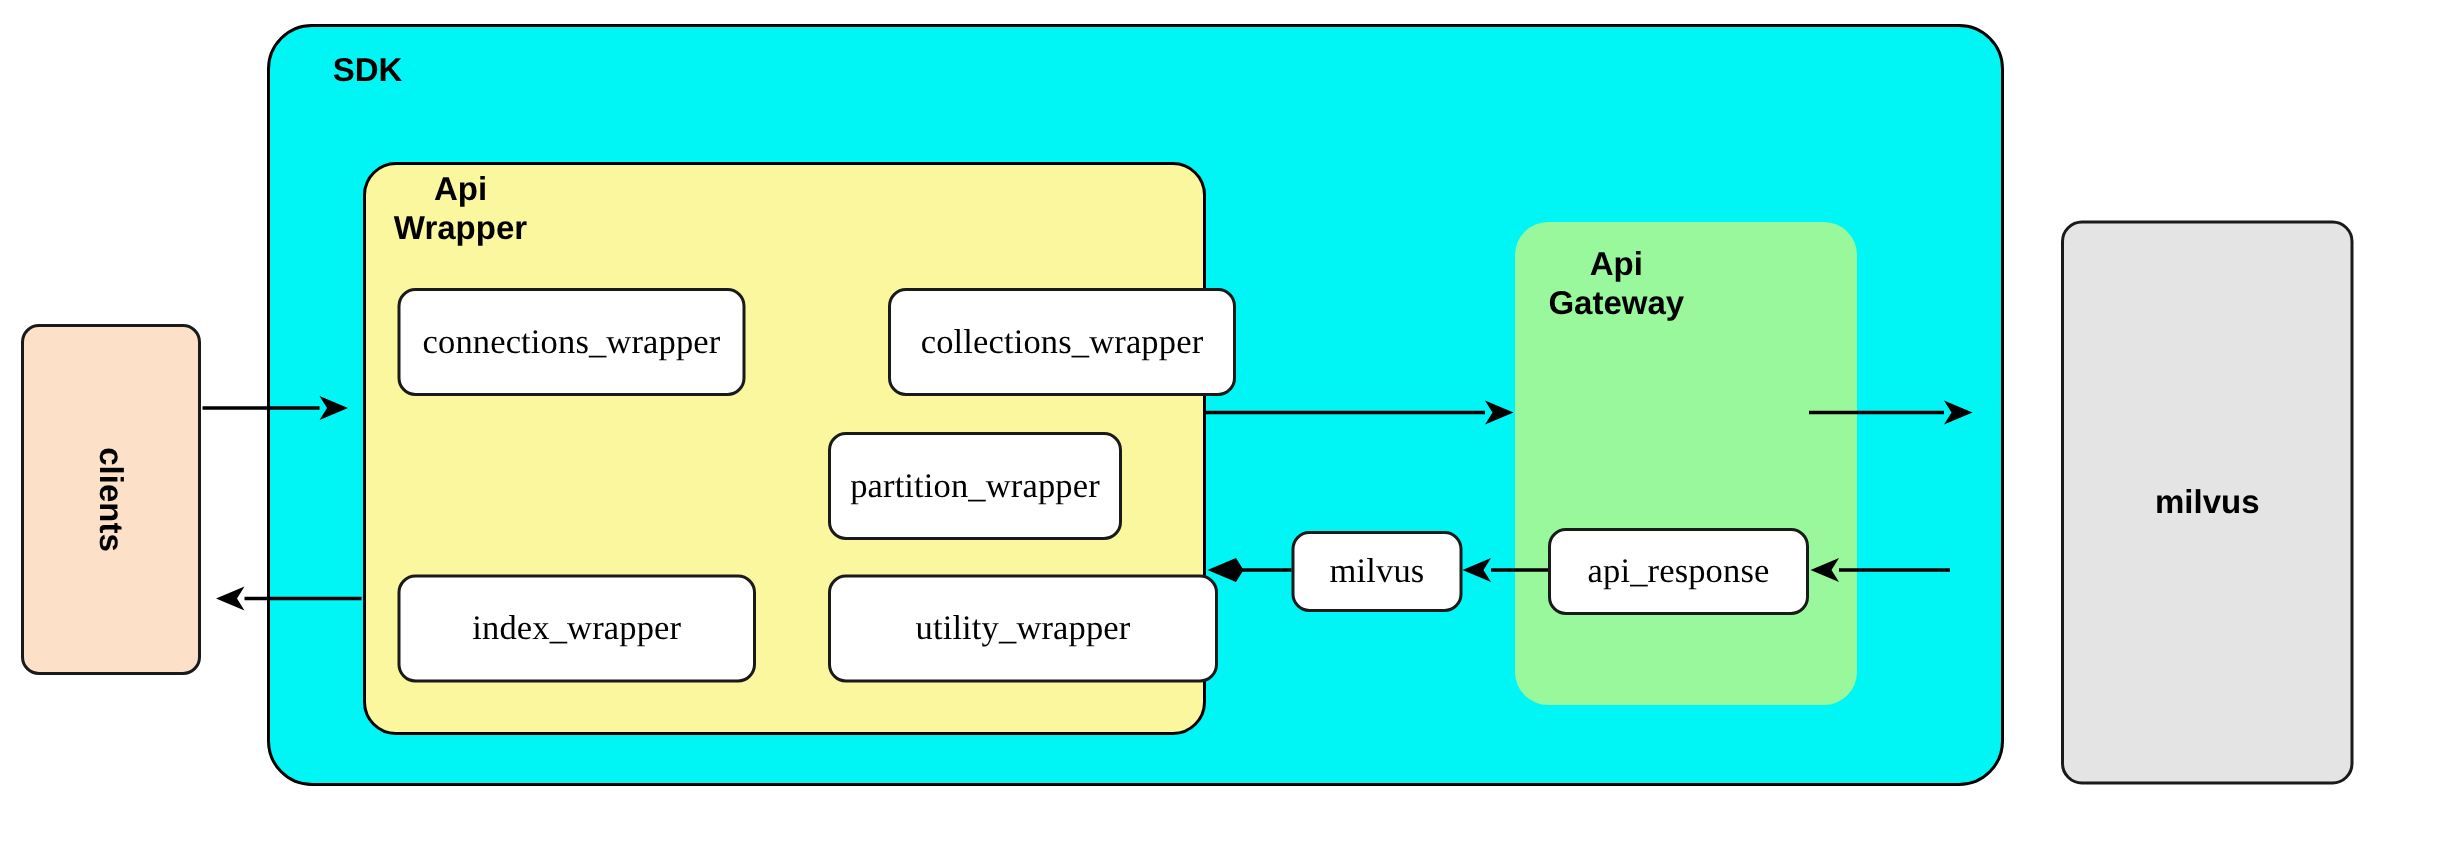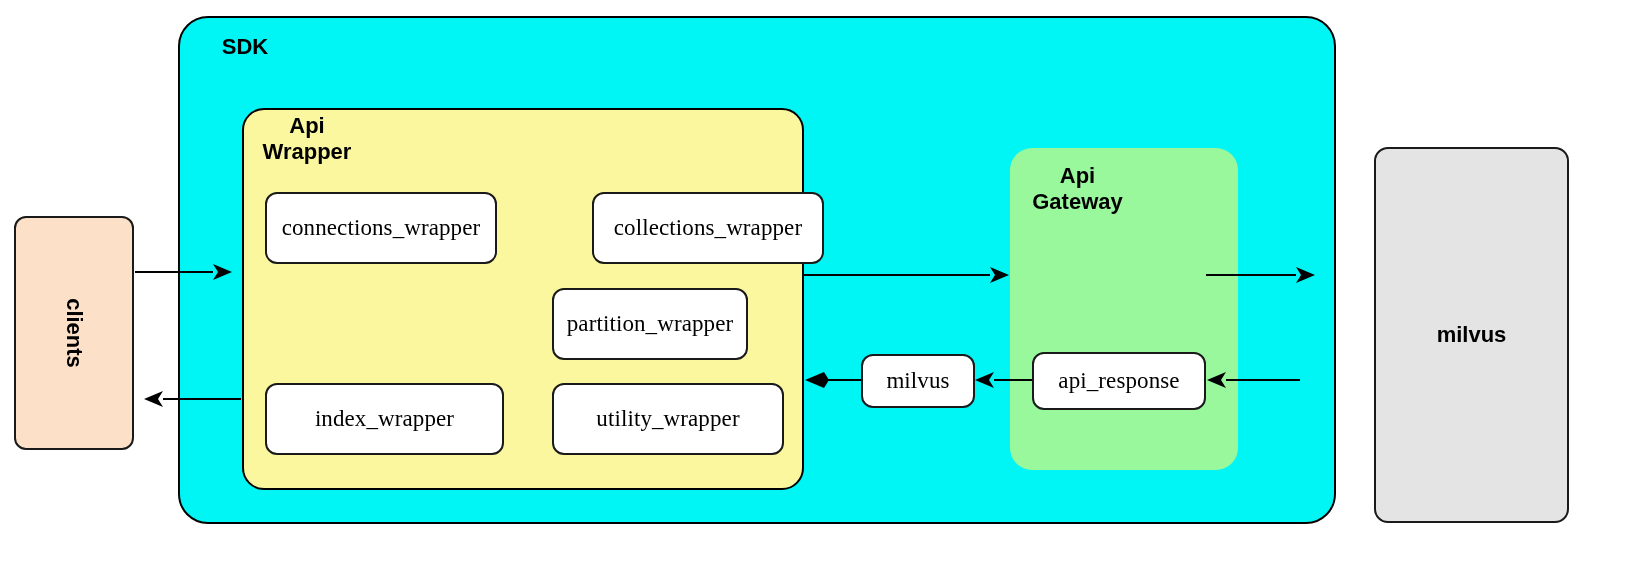"utility_wrapper" div.box { width: 232px -> 260px }
